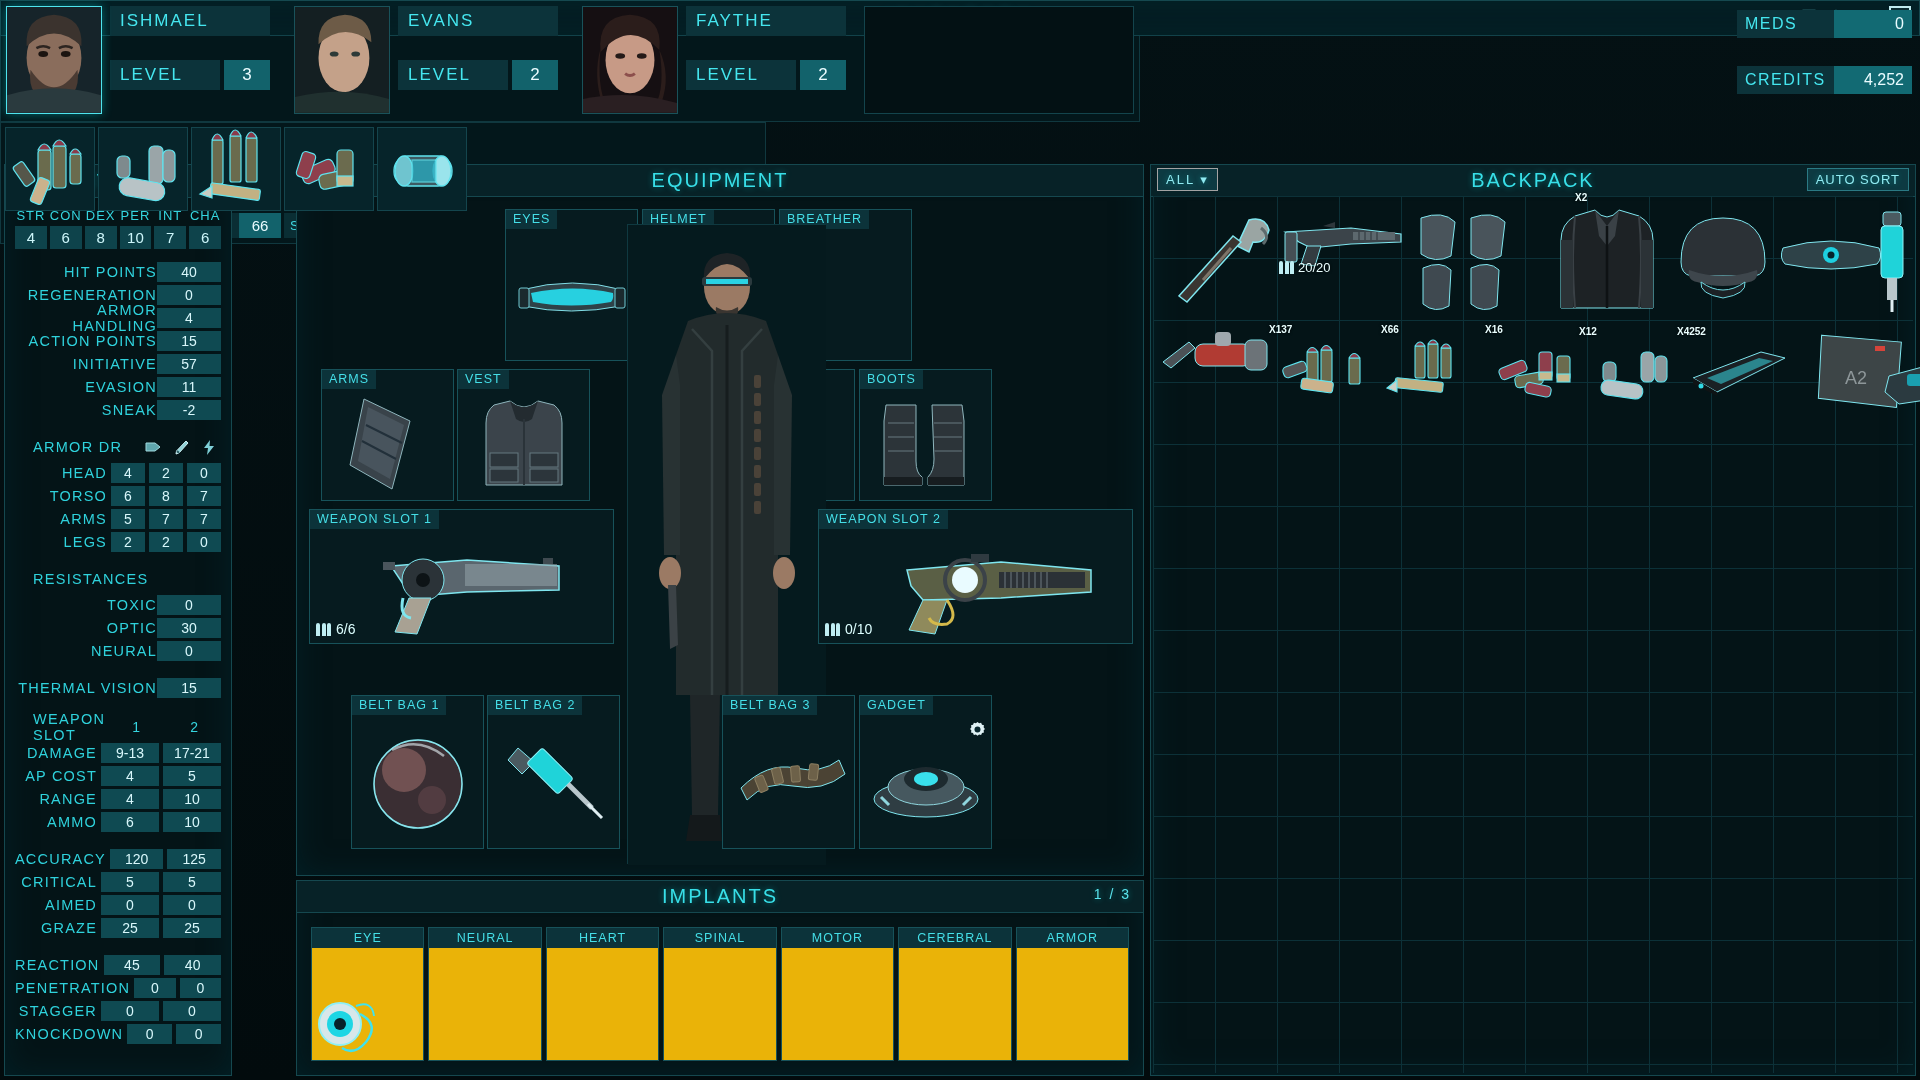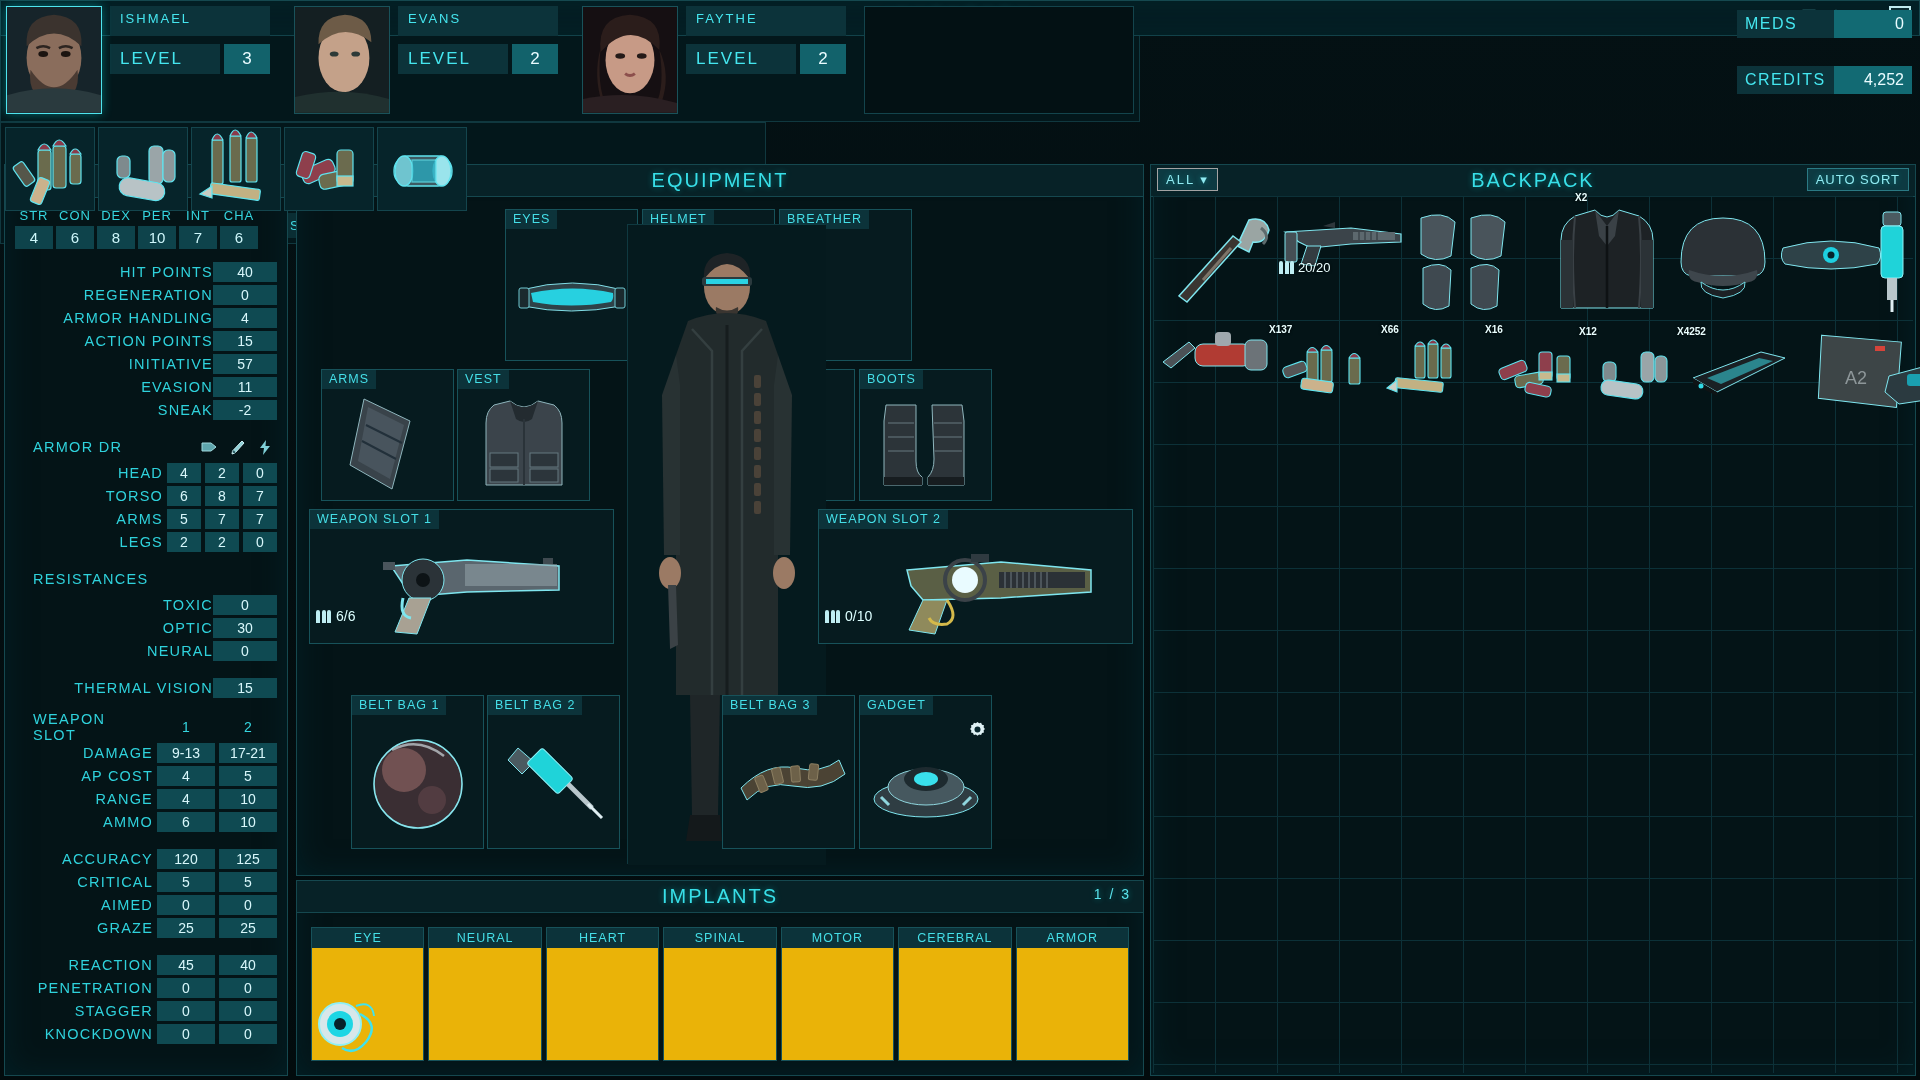"ISHMAEL" .pname { font-size: 13px -> 17px }
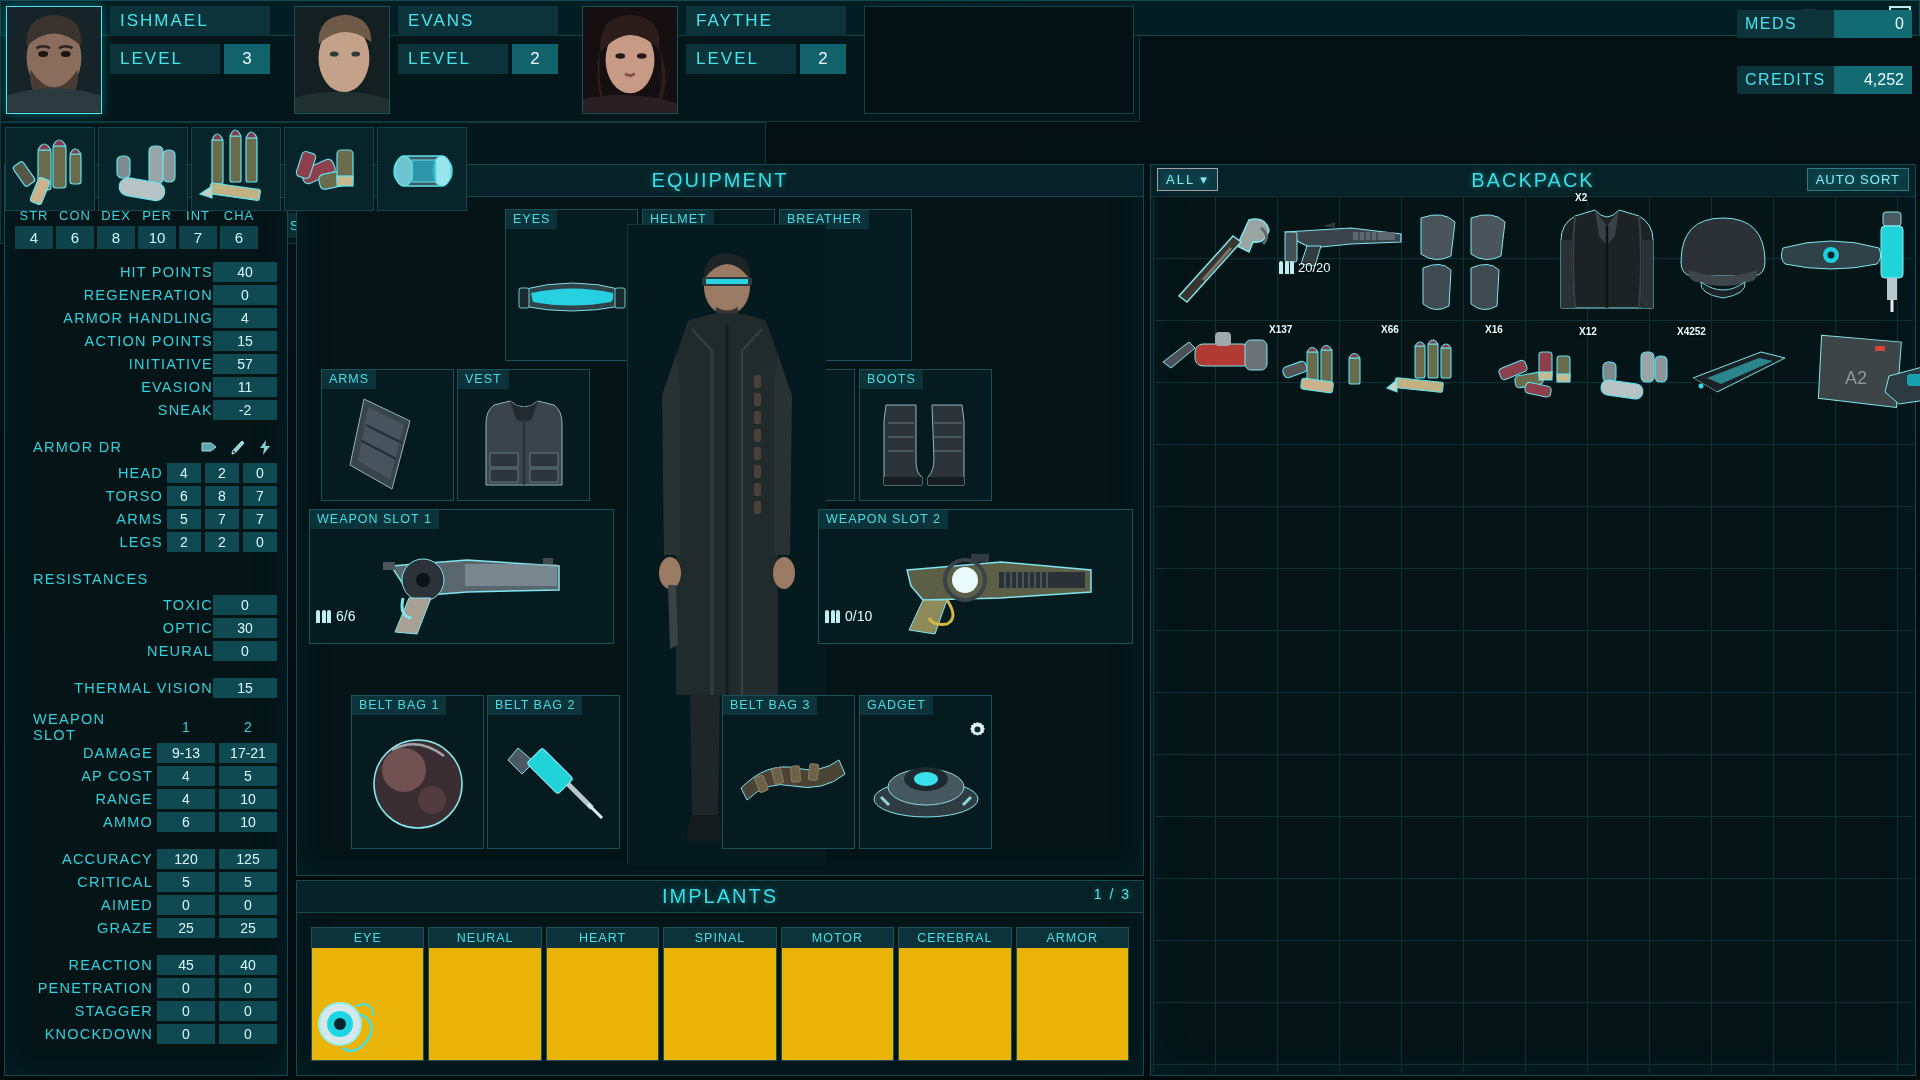"LEVEL" .plevel-row { margin-top: 8px -> 24px }
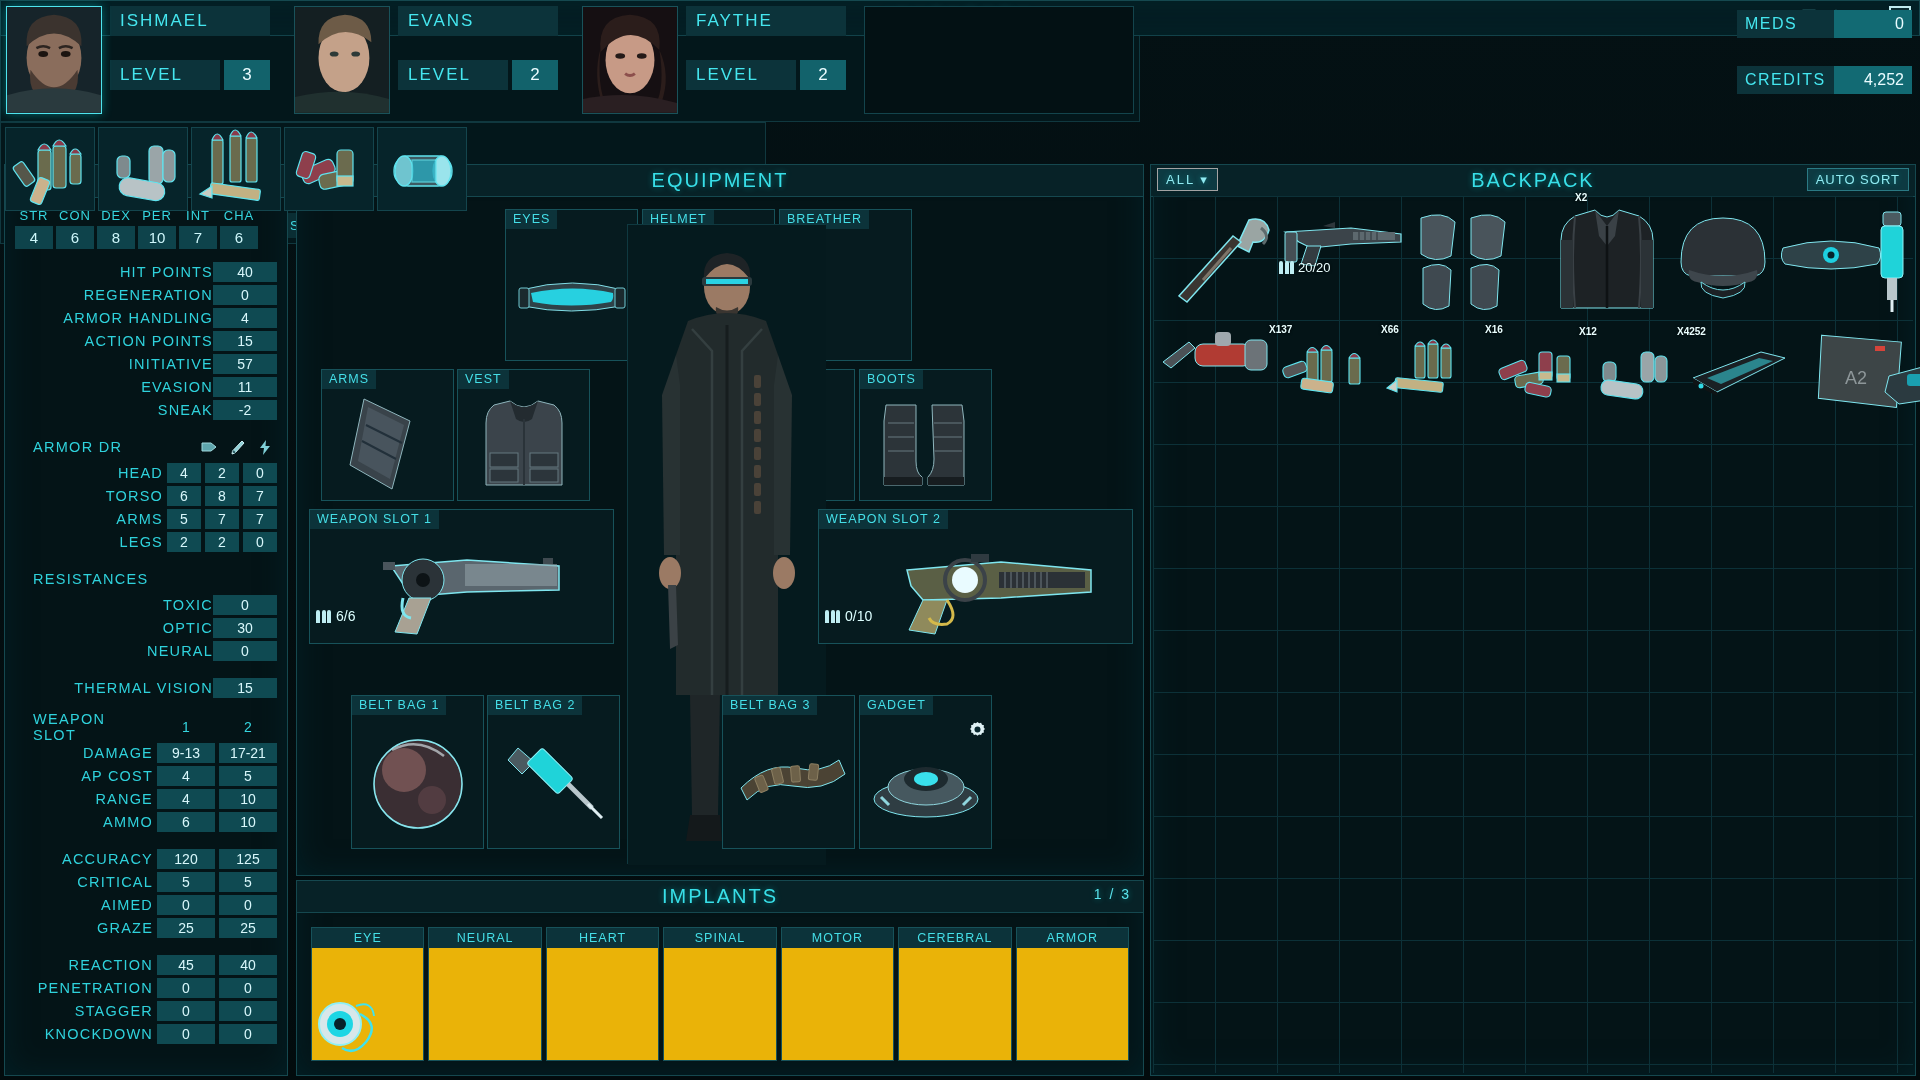"STR" #stats { width: 284px -> 228px }
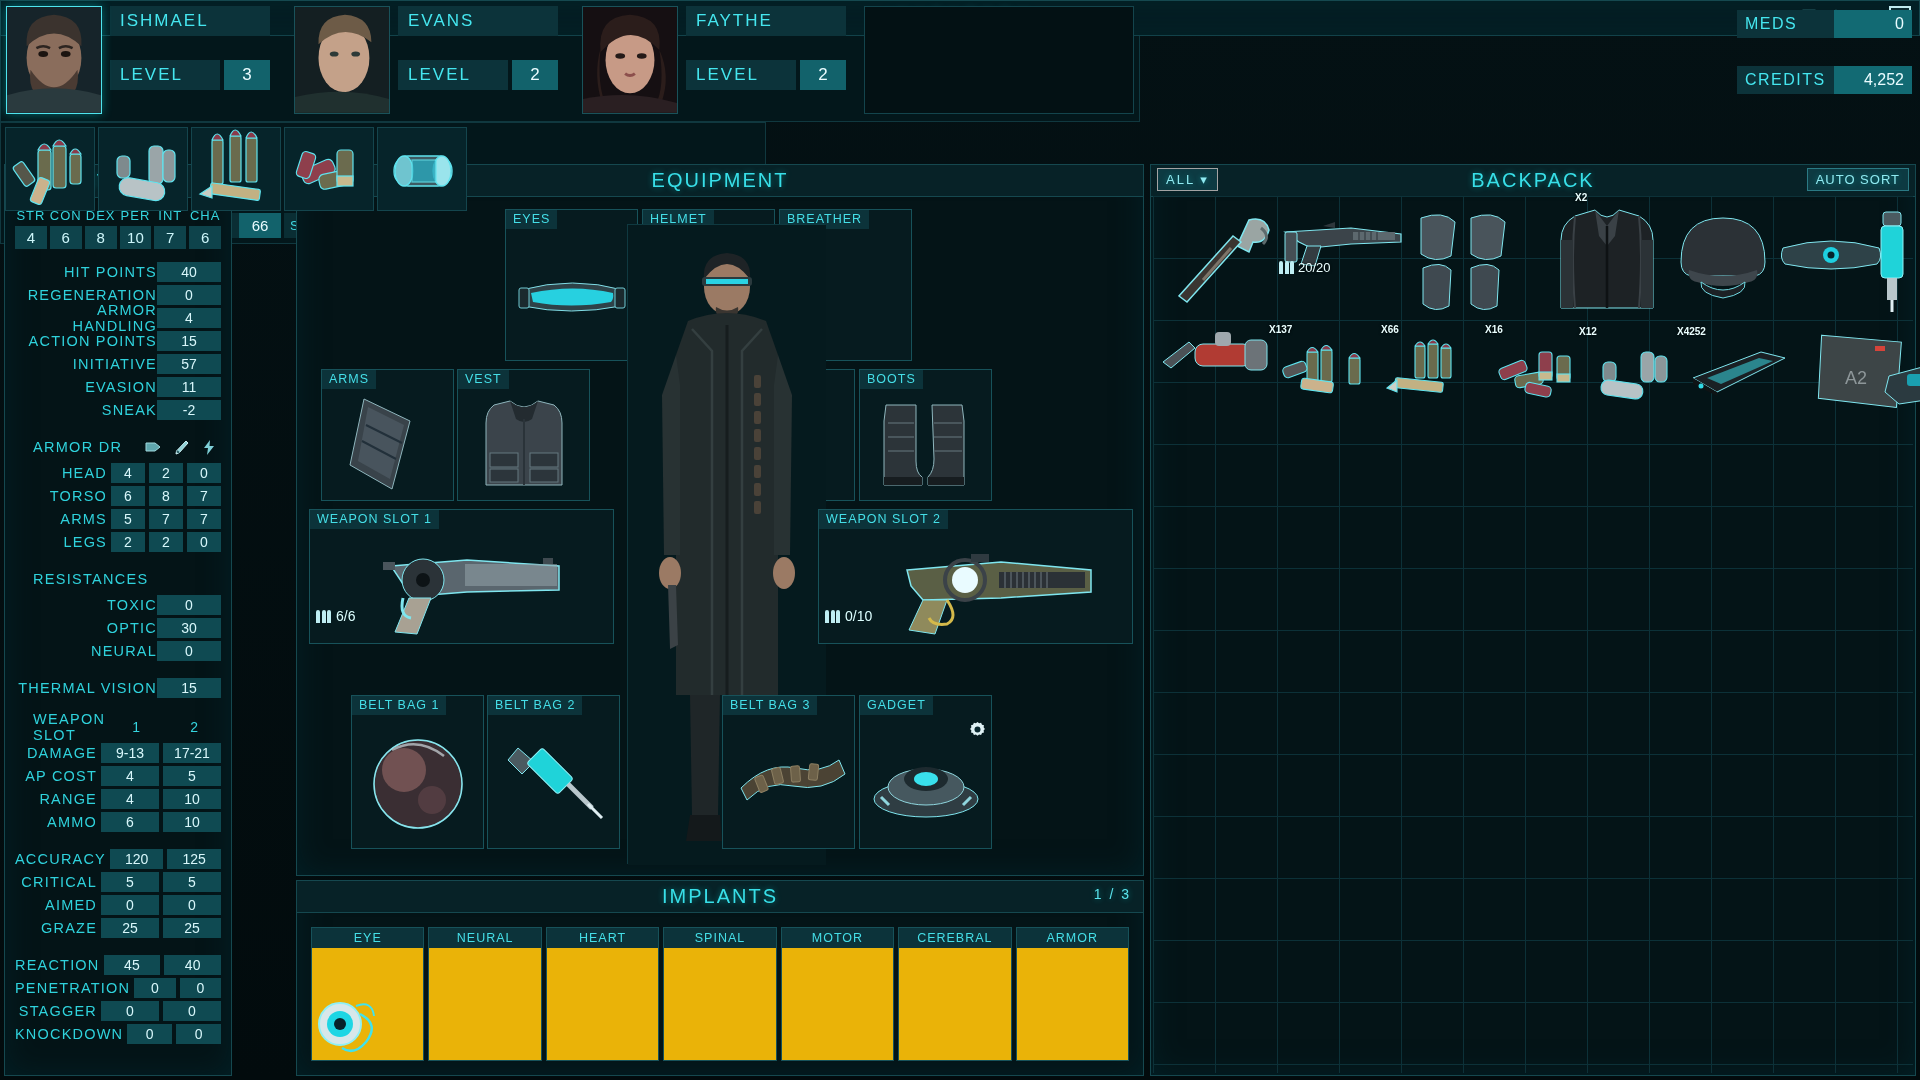"6/6" .ammotag { bottom: 19px -> 6px }
